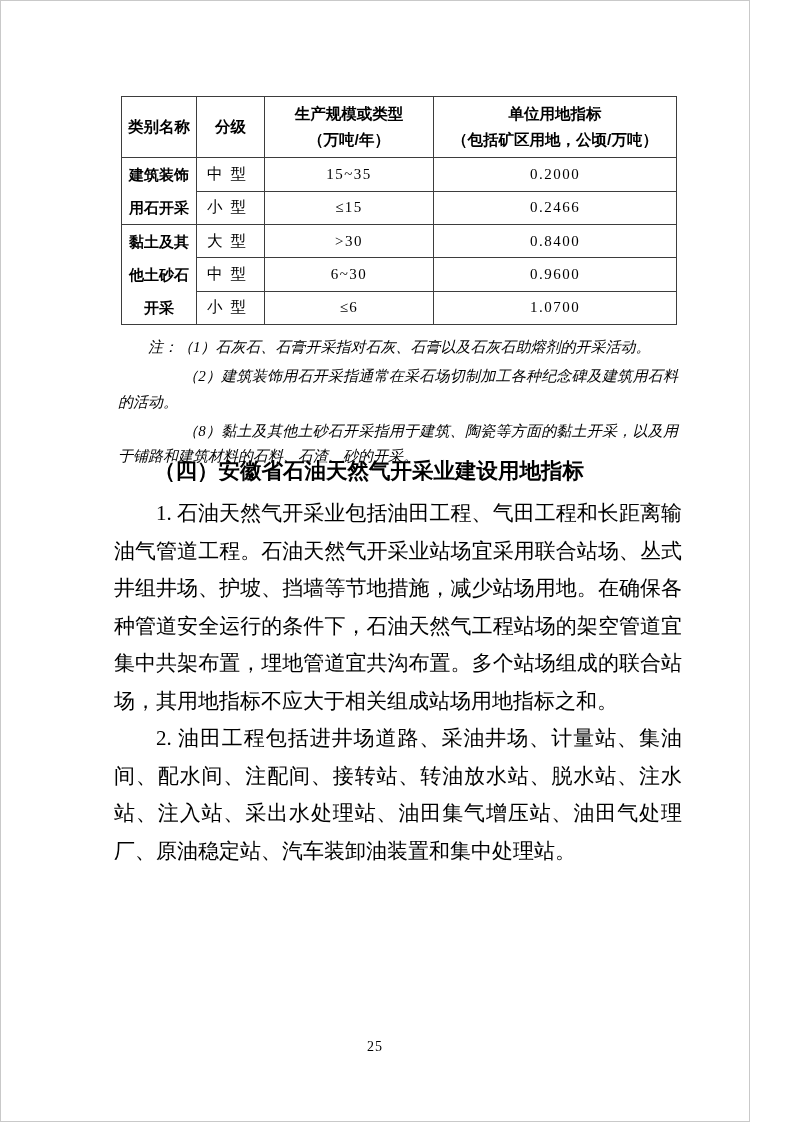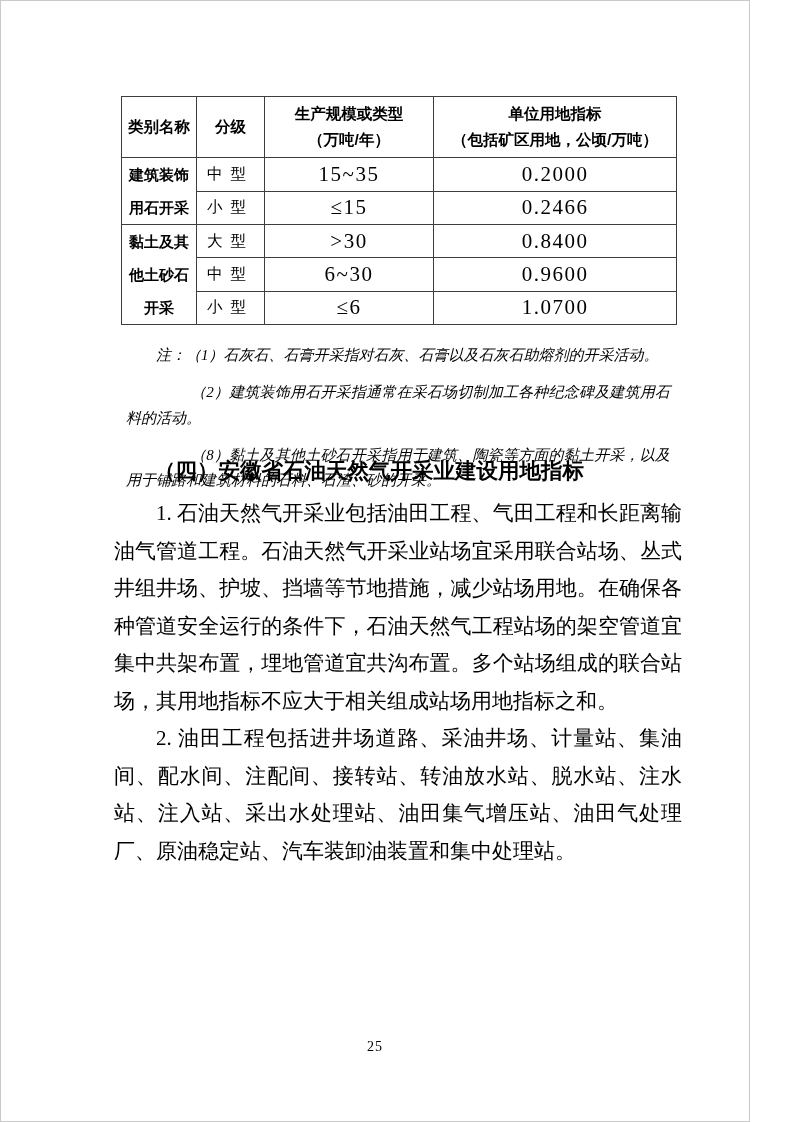"15~35" .num { font-size: 21px -> 15px }
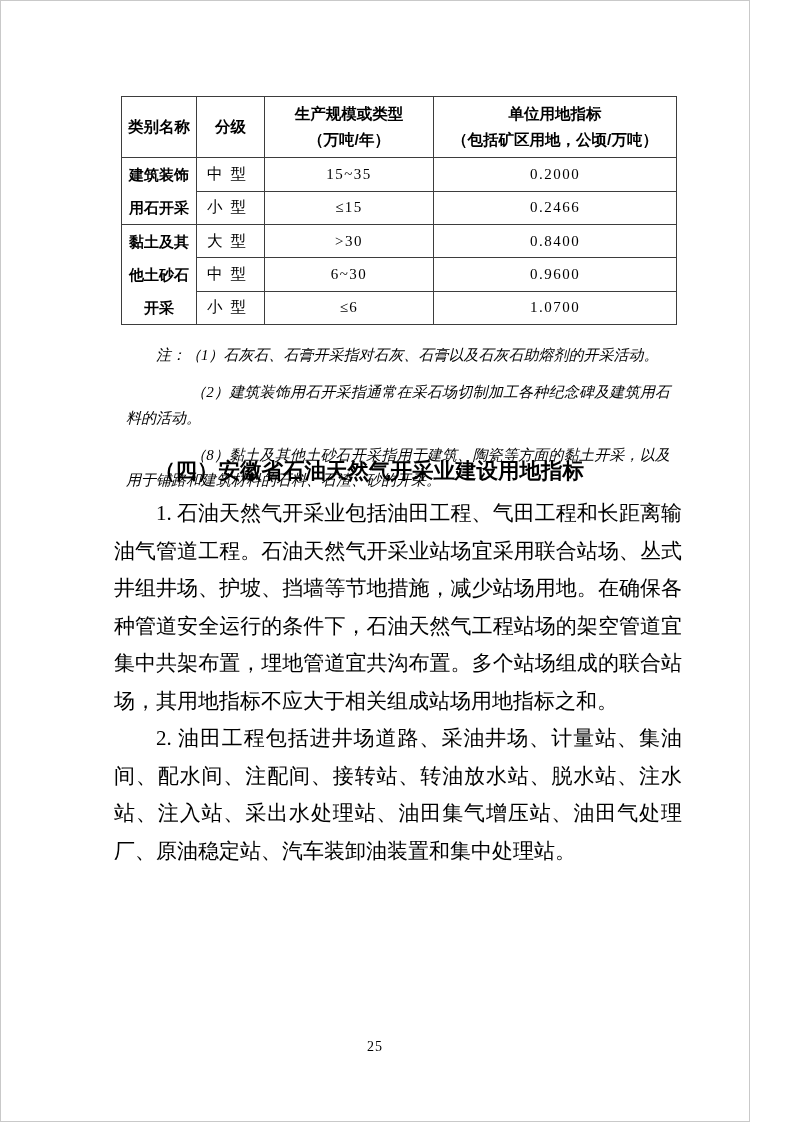"注：（1）石灰石、石膏开采指对石灰、石膏以及石灰石助熔剂的开采活动。" .notes p { margin: 12px -> 4px }
